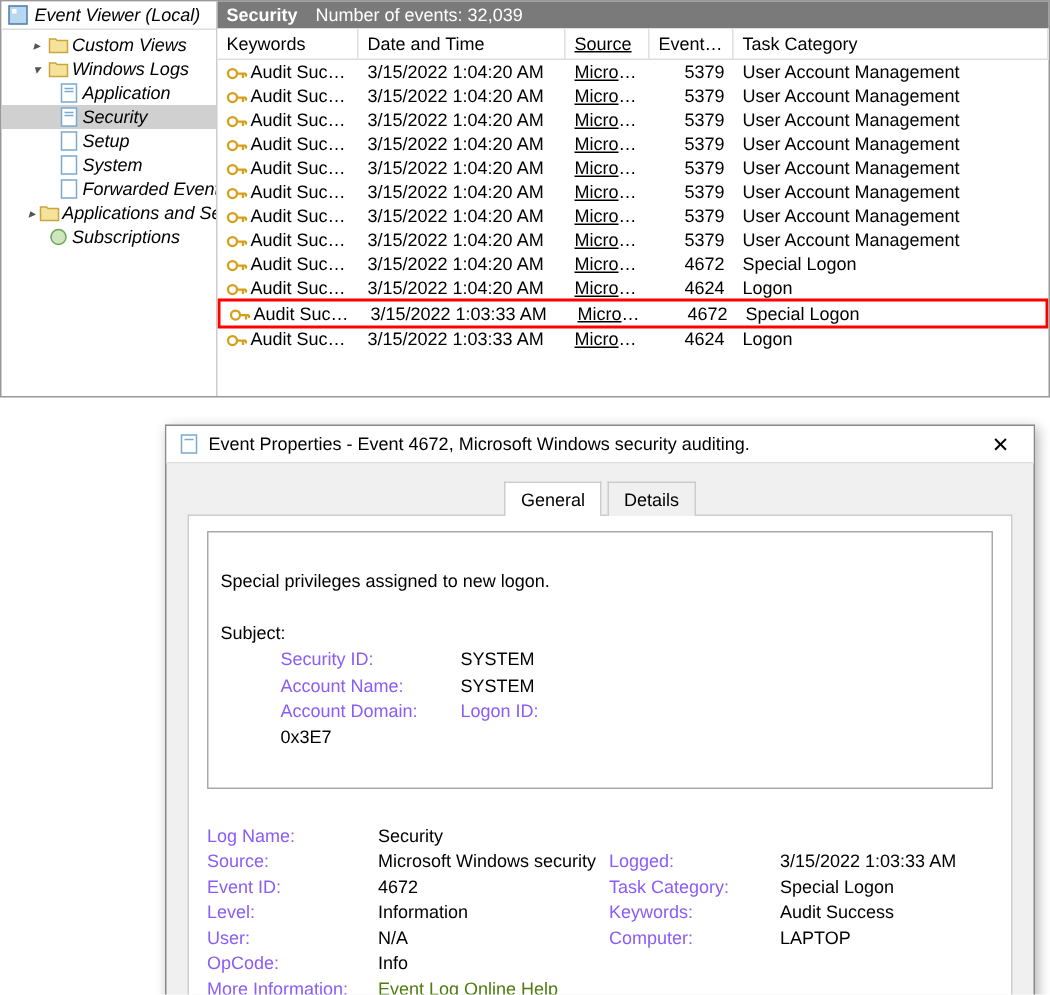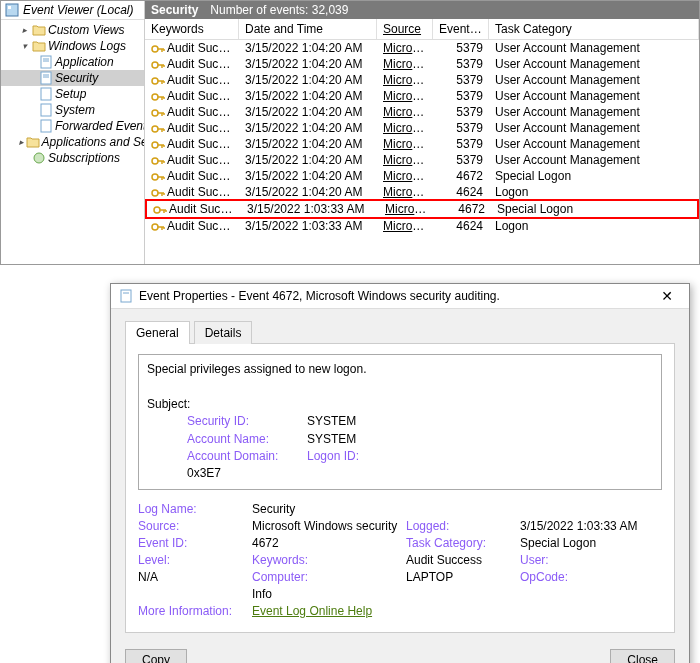"General" .tabs { justify-content: none -> center }
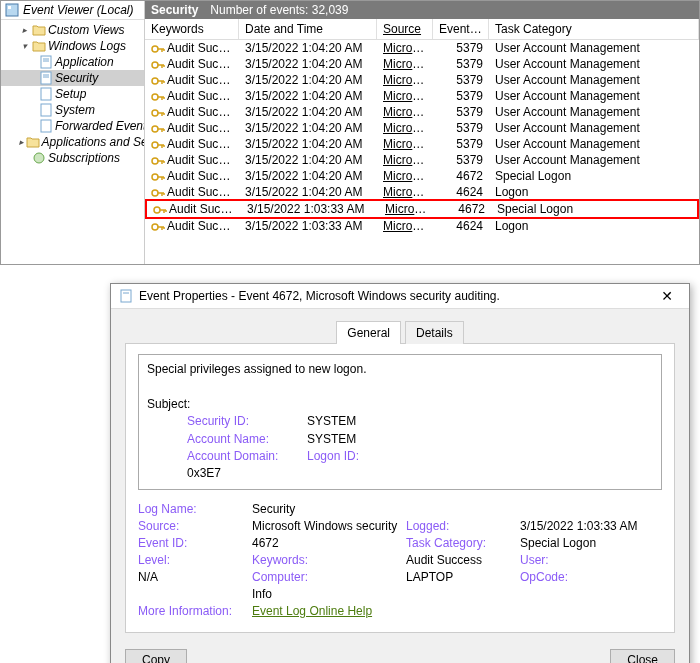"Special privileges assigned to new" .detail-box { margin-bottom: 12px -> 24px; padding: 6px 8px -> 24px 8px }
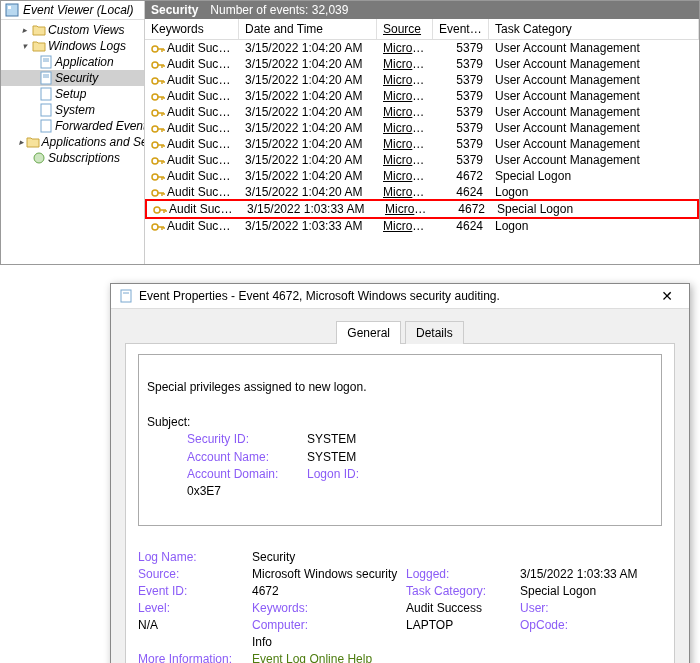"Information" span { html: none -> <span>Information</span> }
